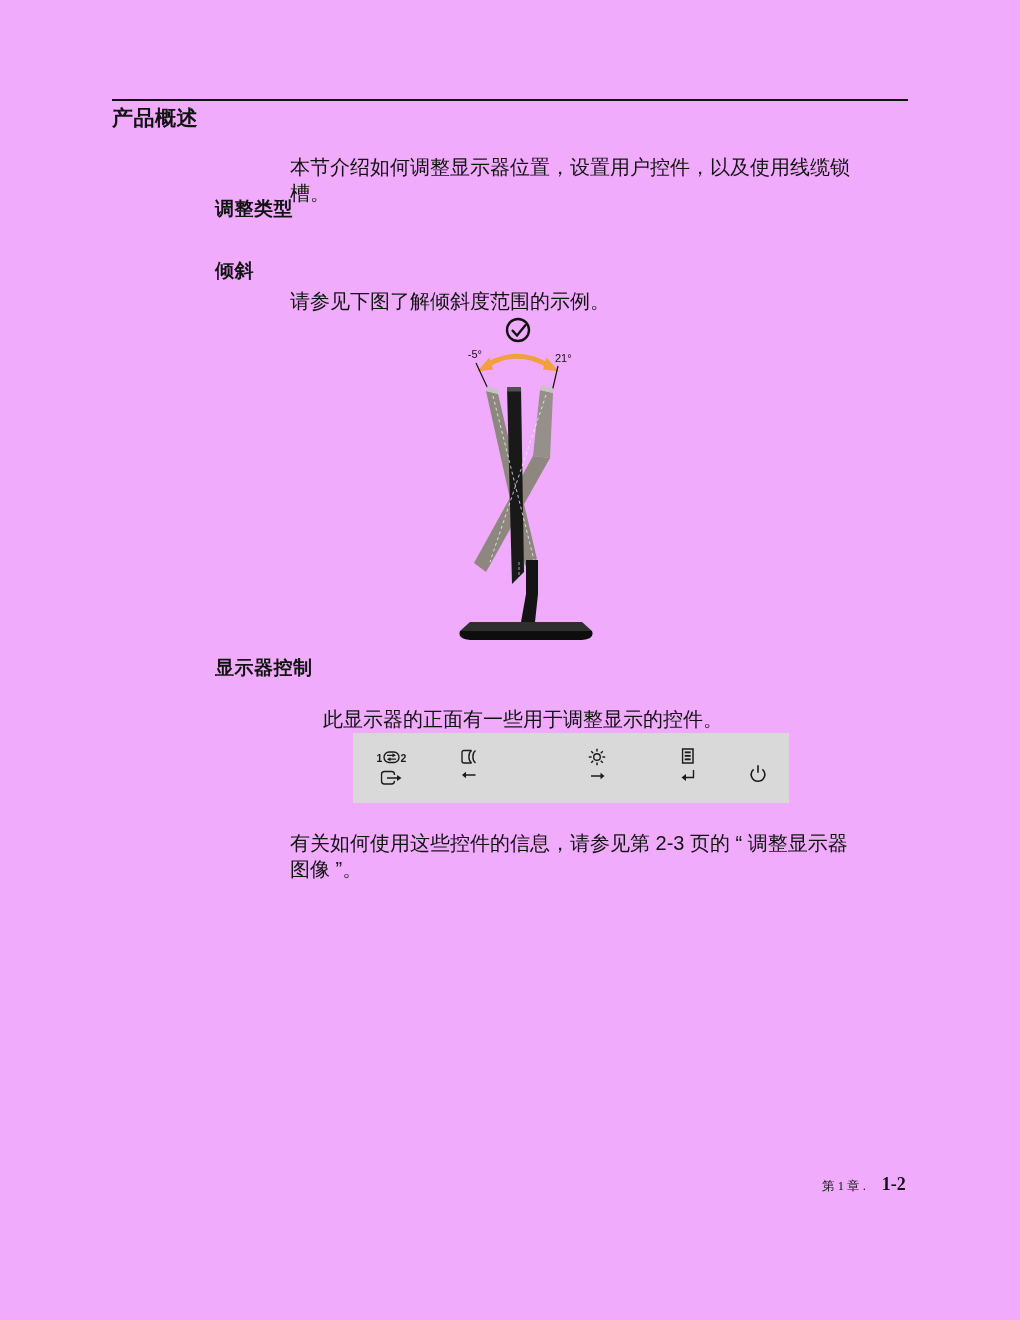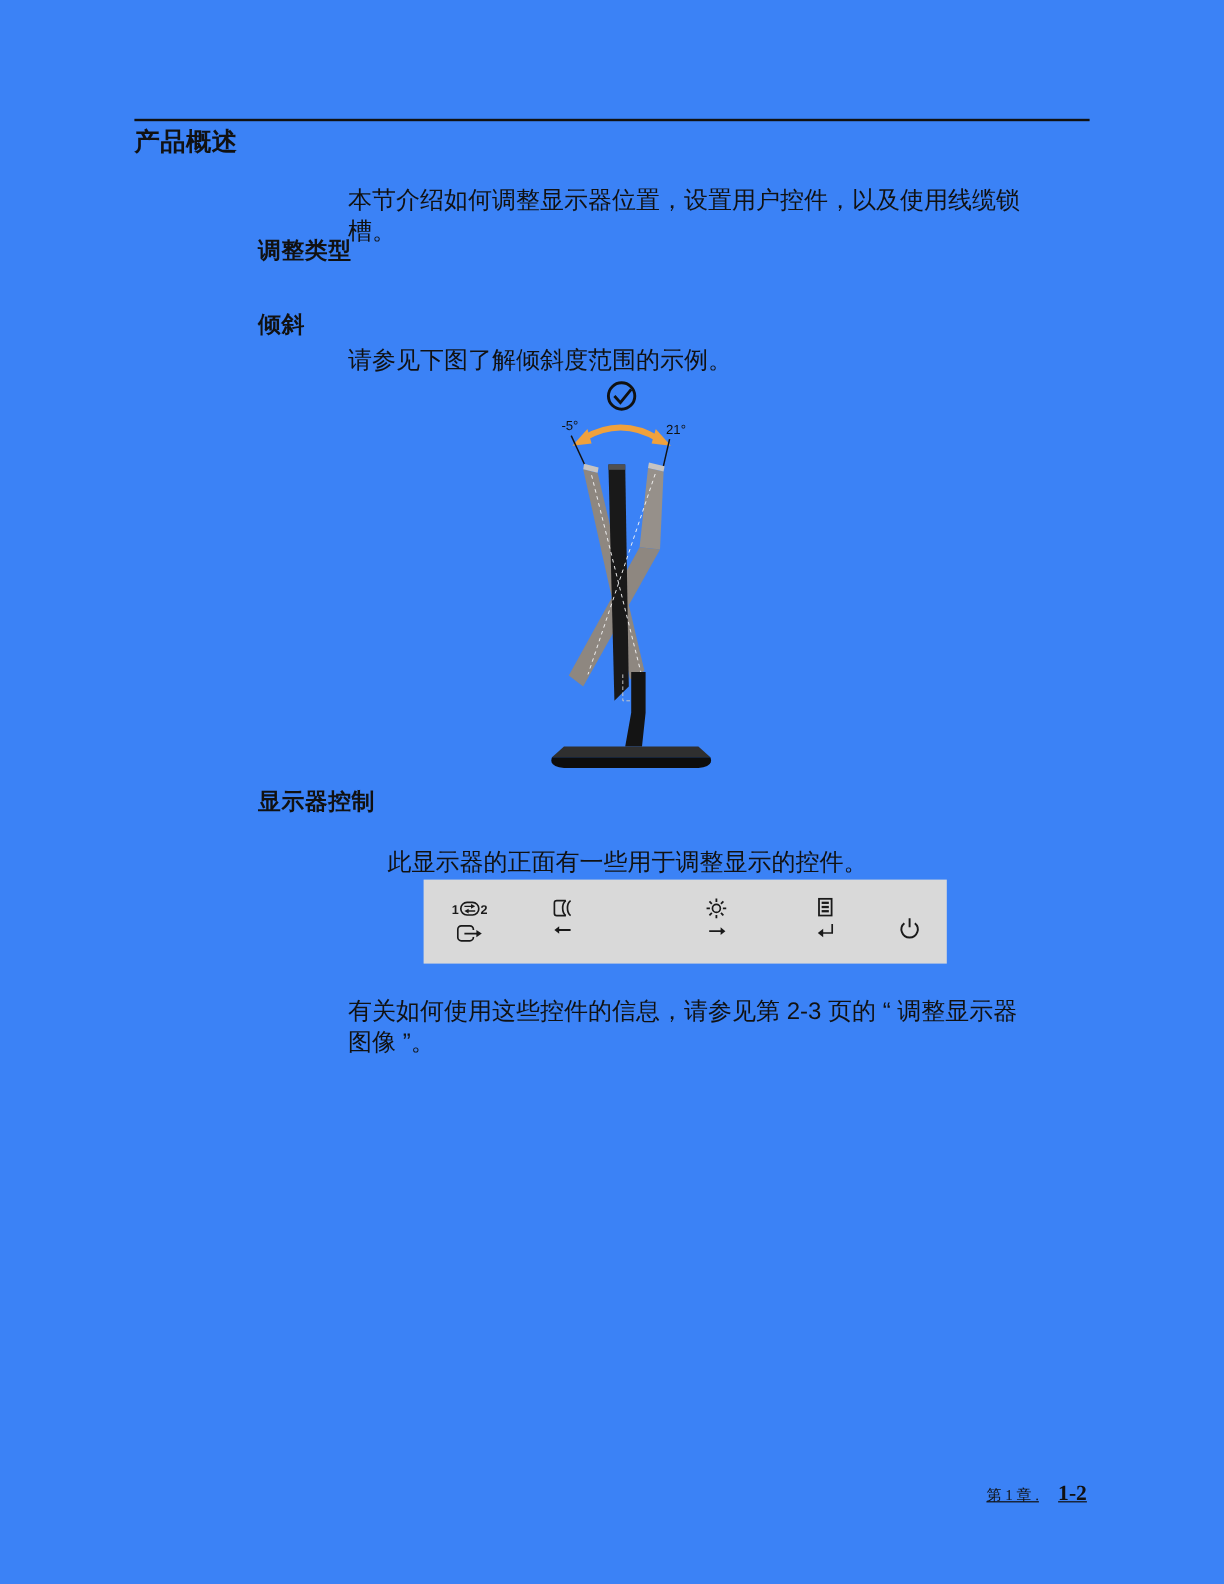"产品概述" #page { background: #3b82f6 -> #f0abfc }
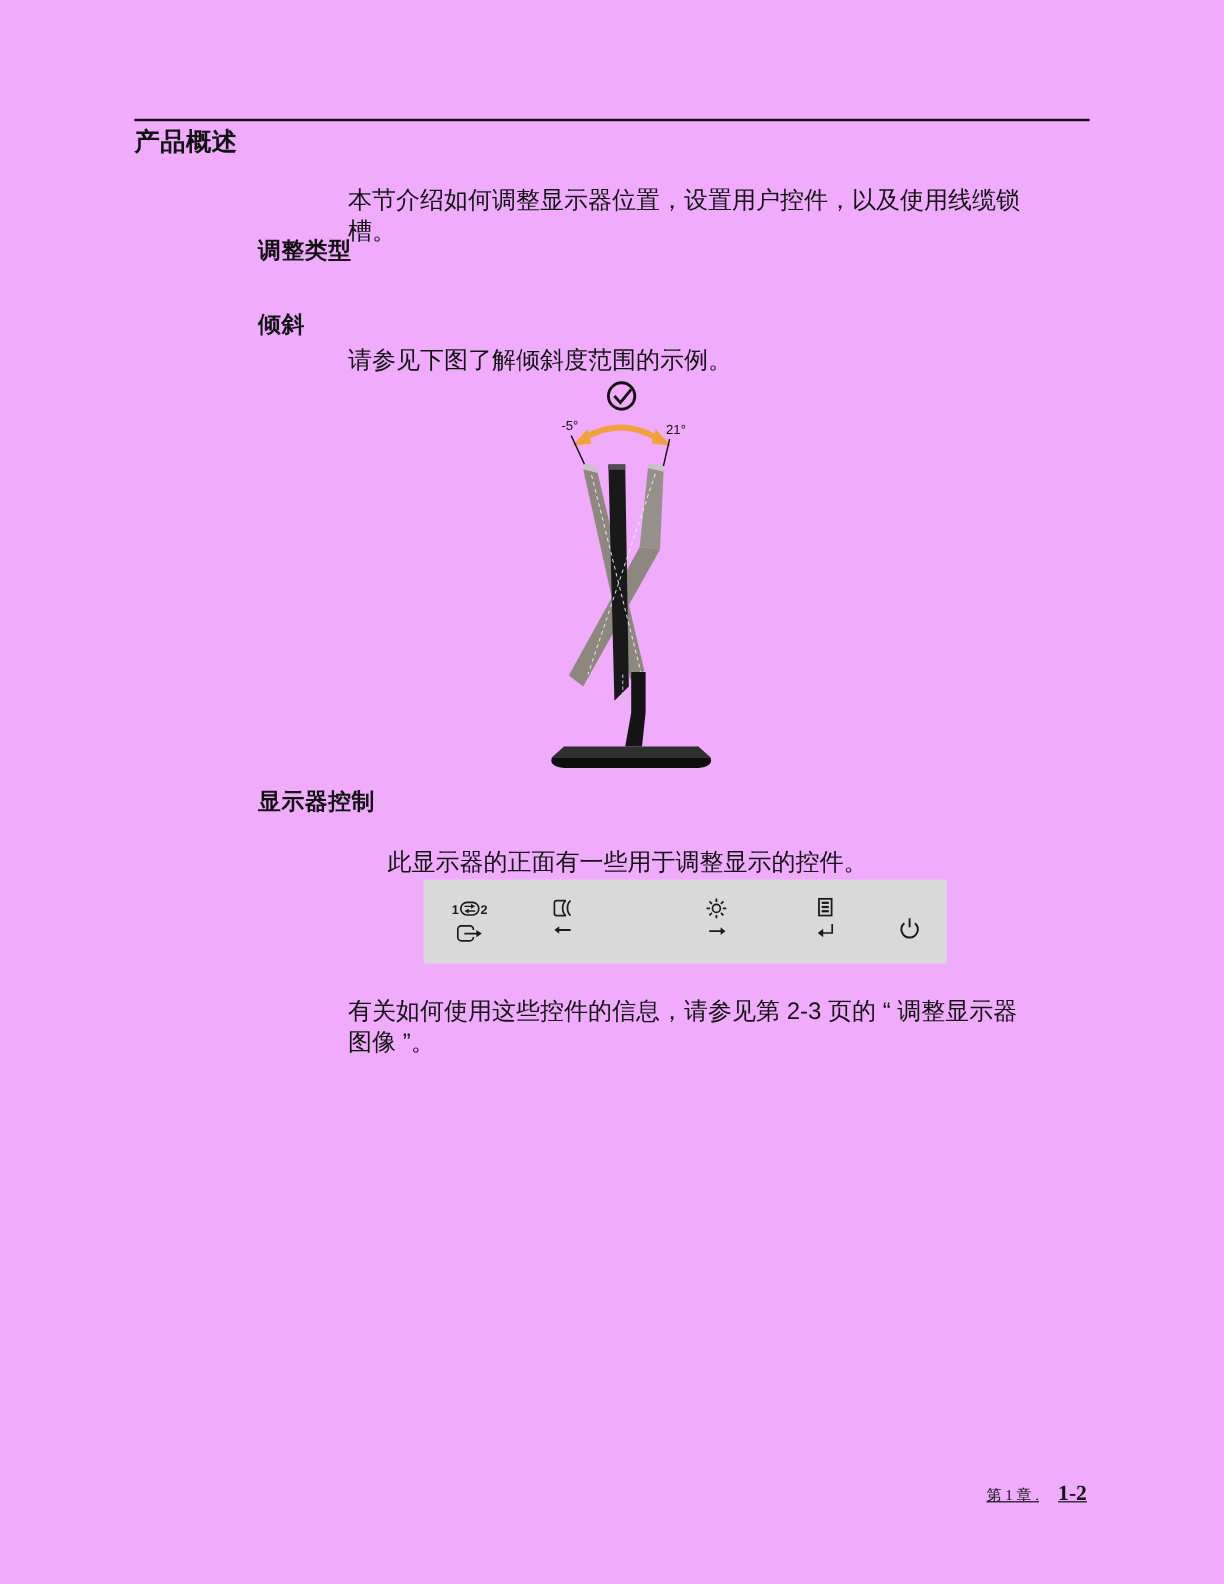"第 1 章 ." div.abs { text-decoration: underline -> none; top: 1234px -> 1174px }
